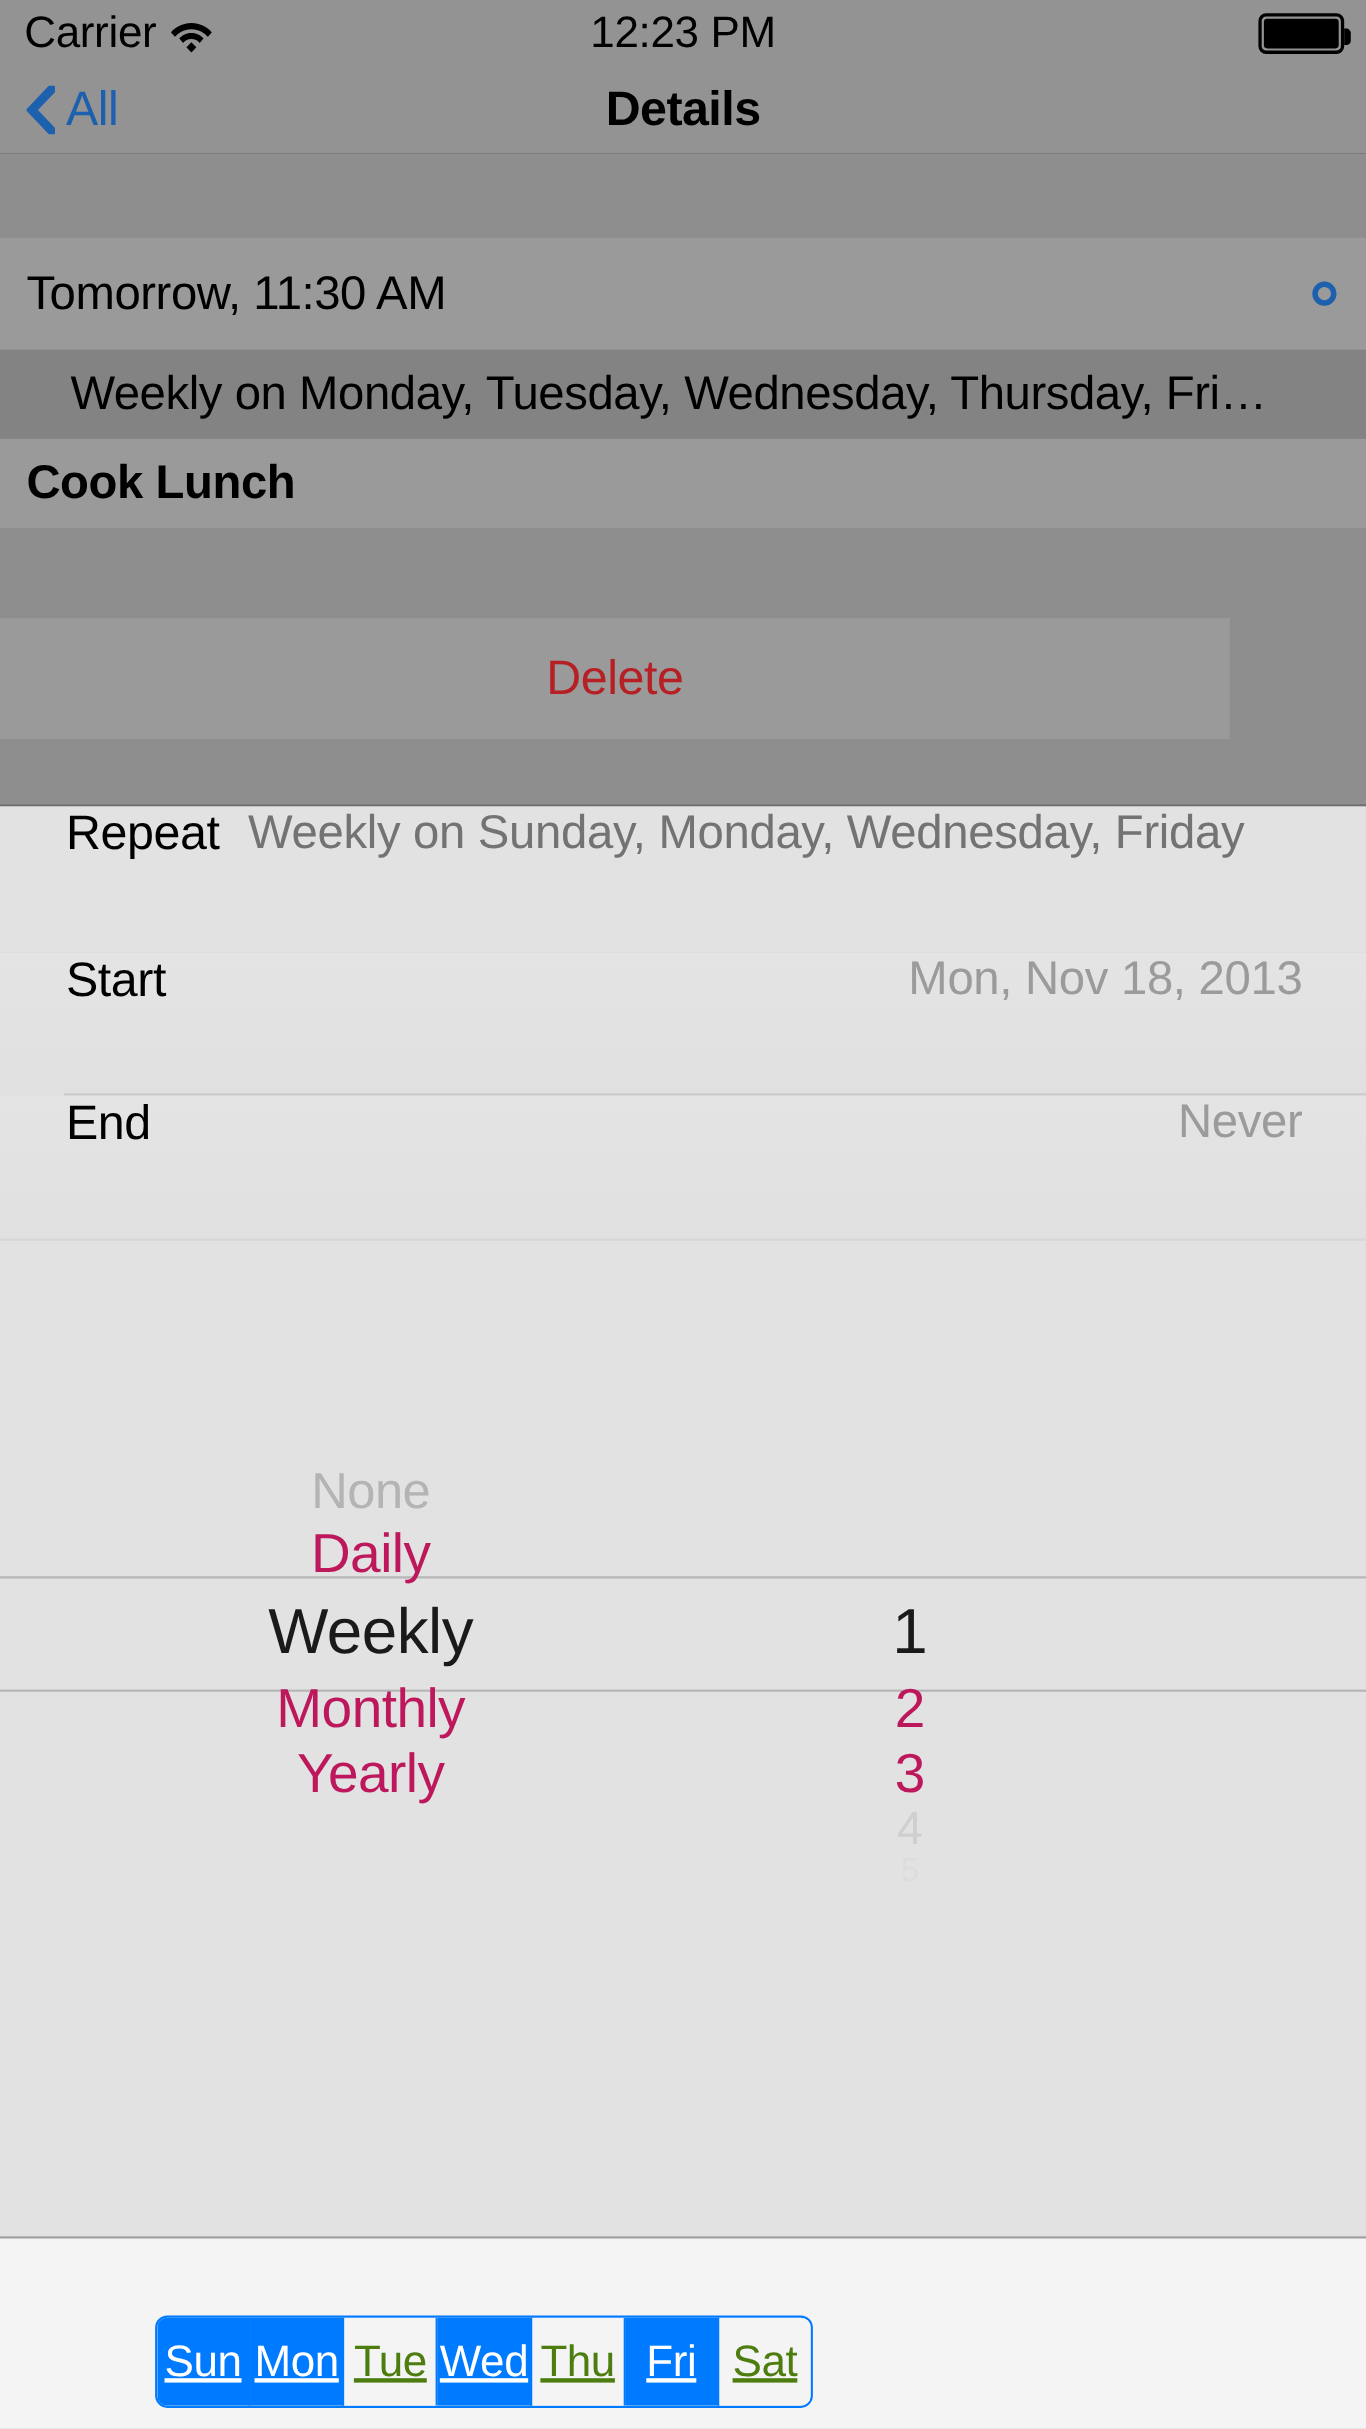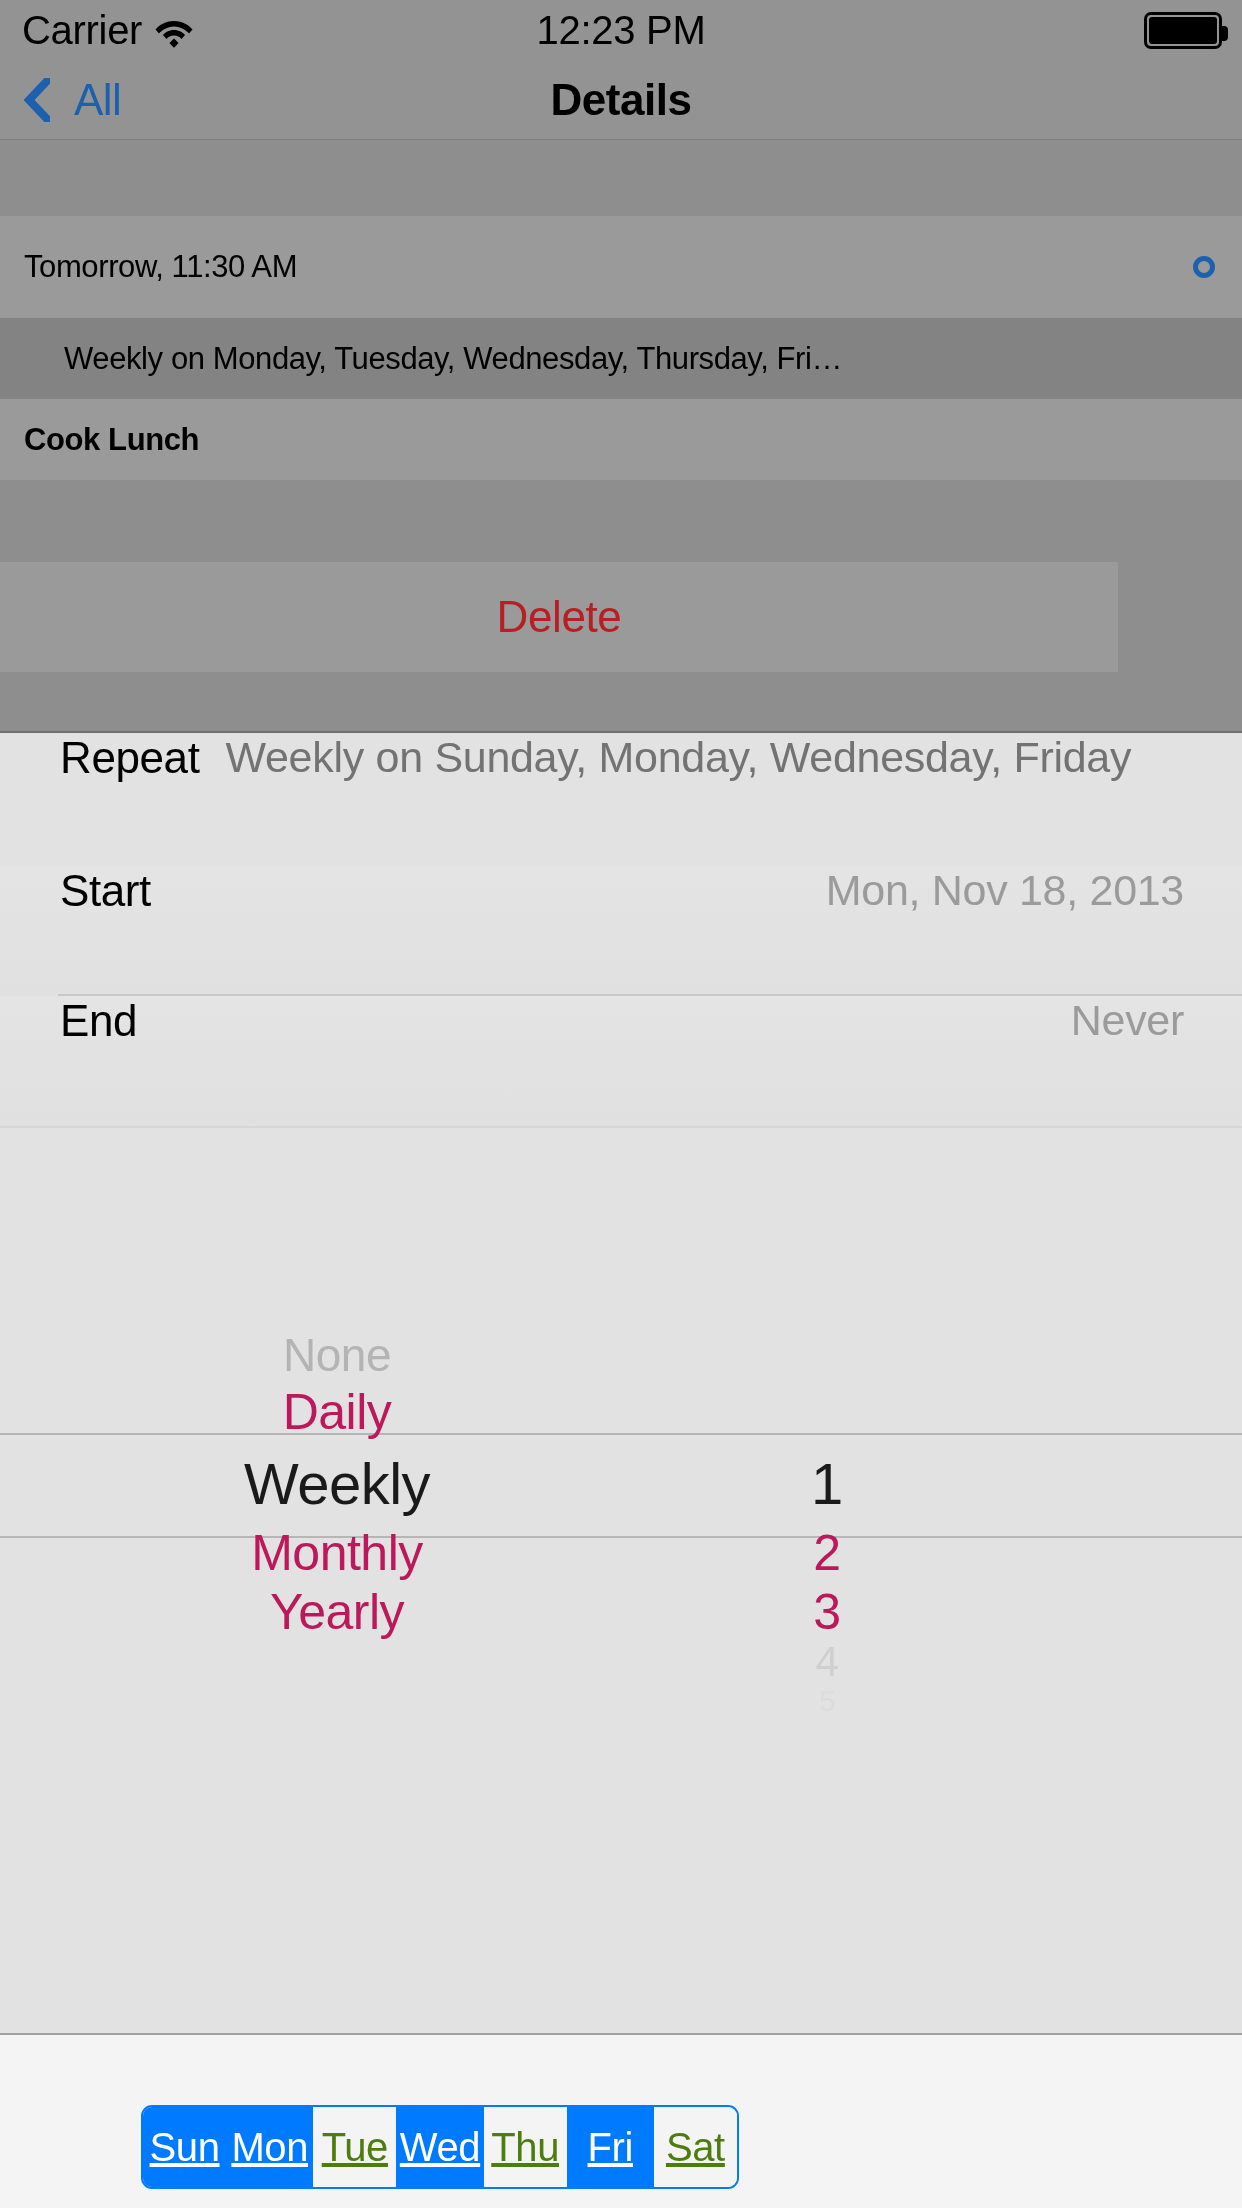"All" #back-button { gap: 24px -> 10px }
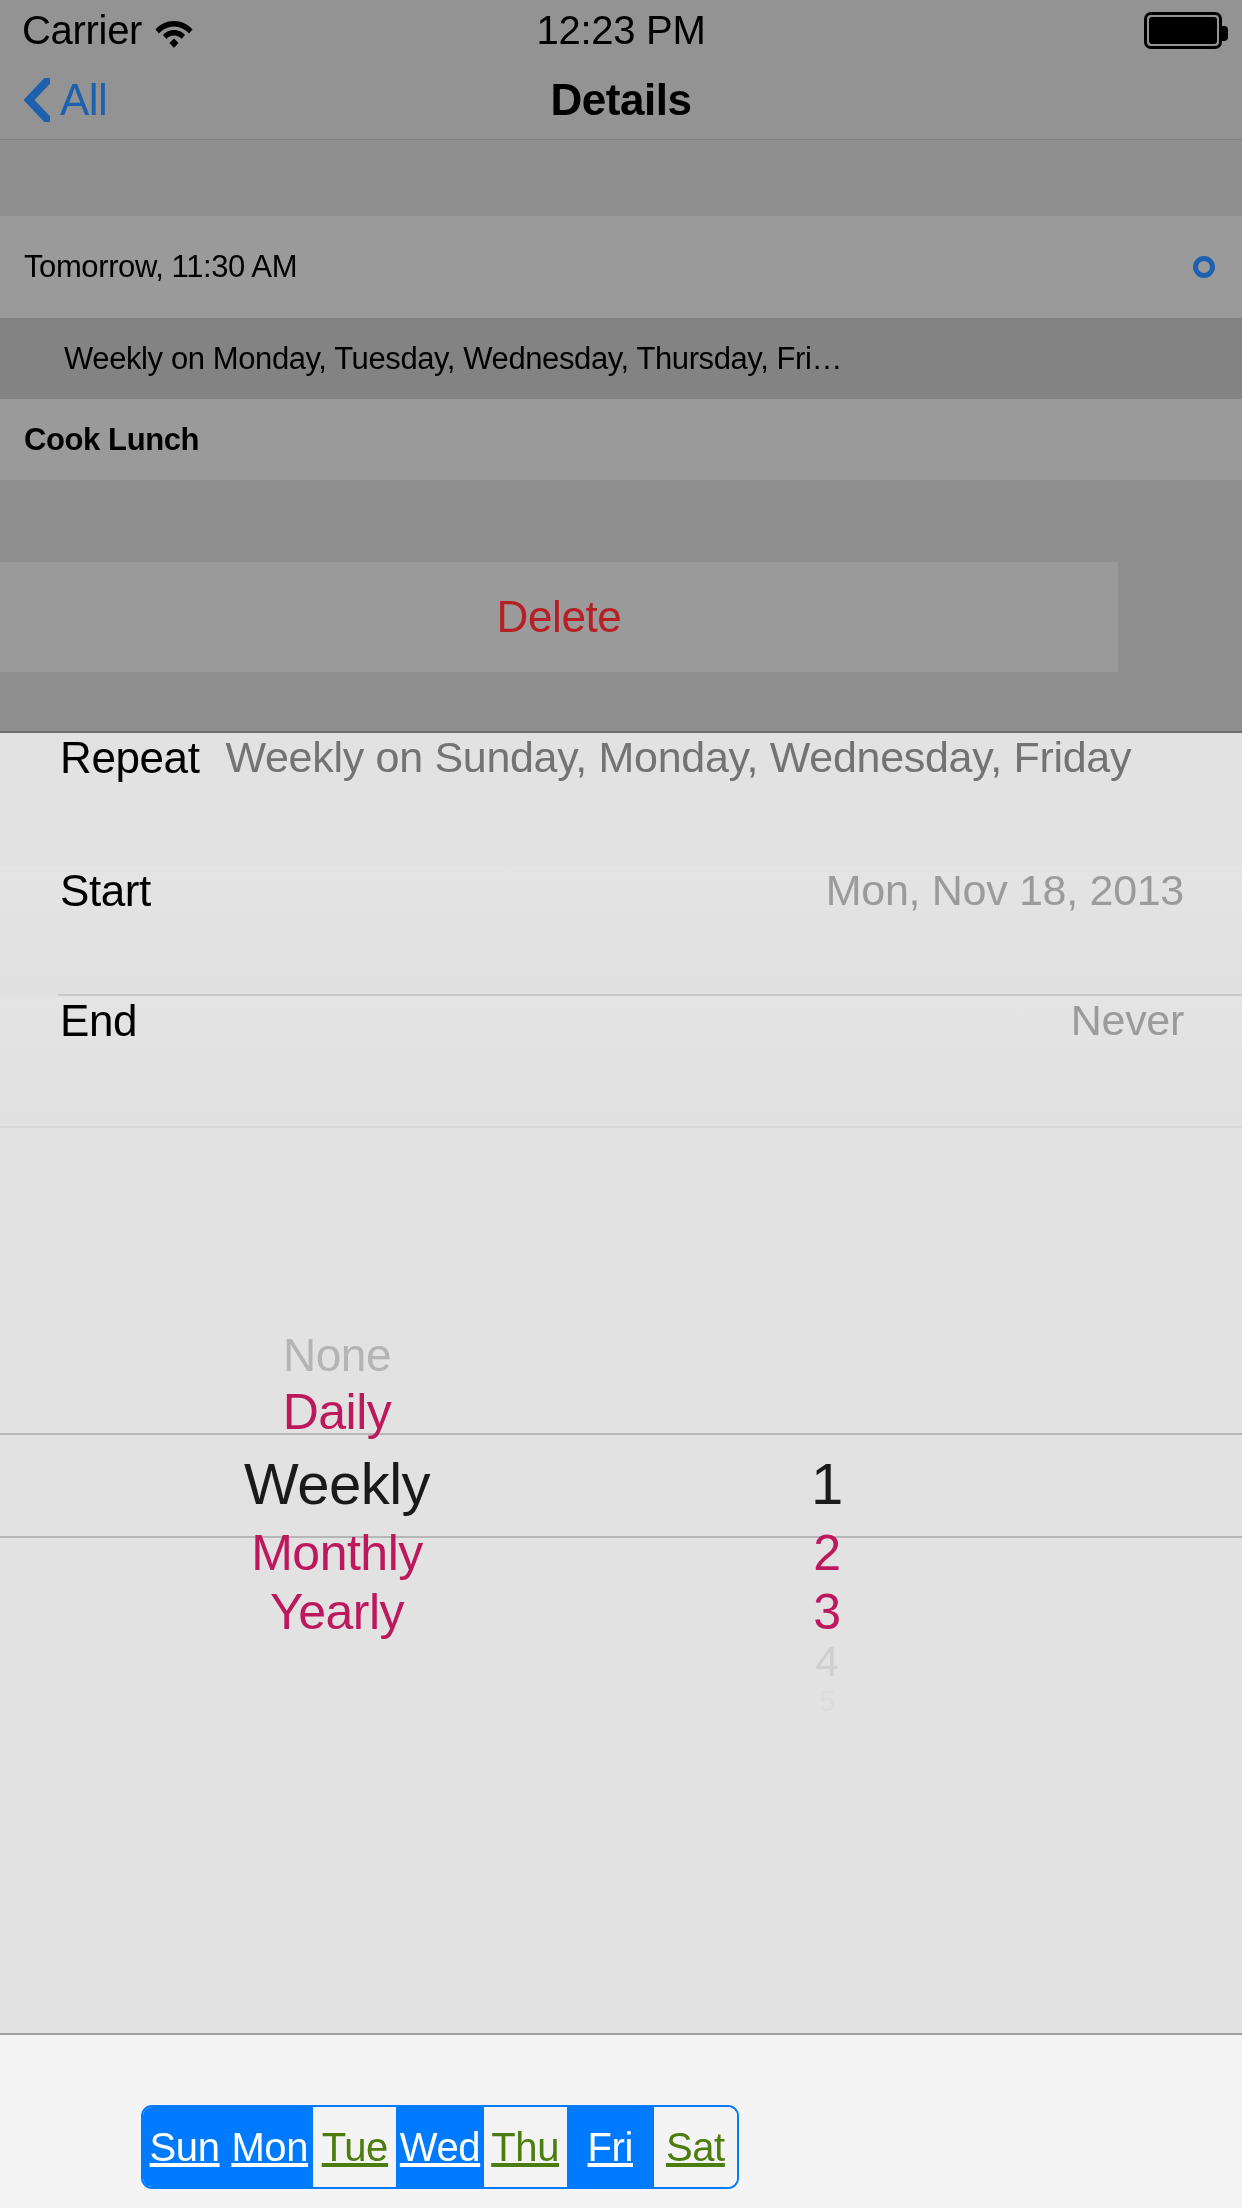"Tomorrow, 11:30 AM" .row-text { font-size: 31px -> 43px }
